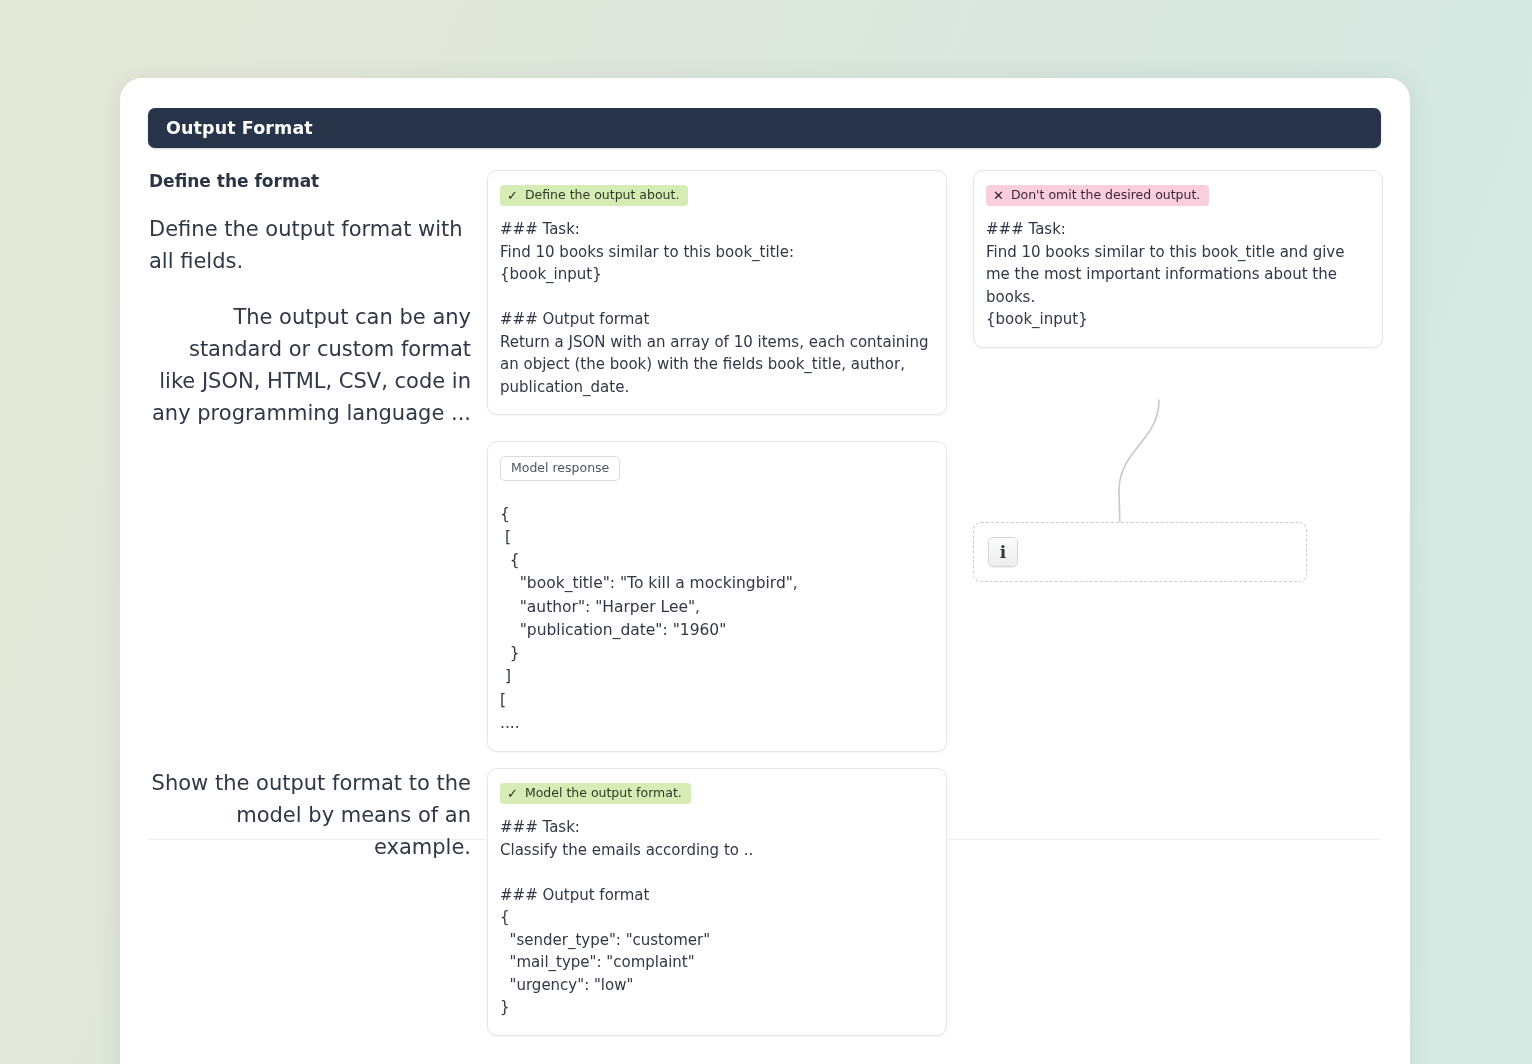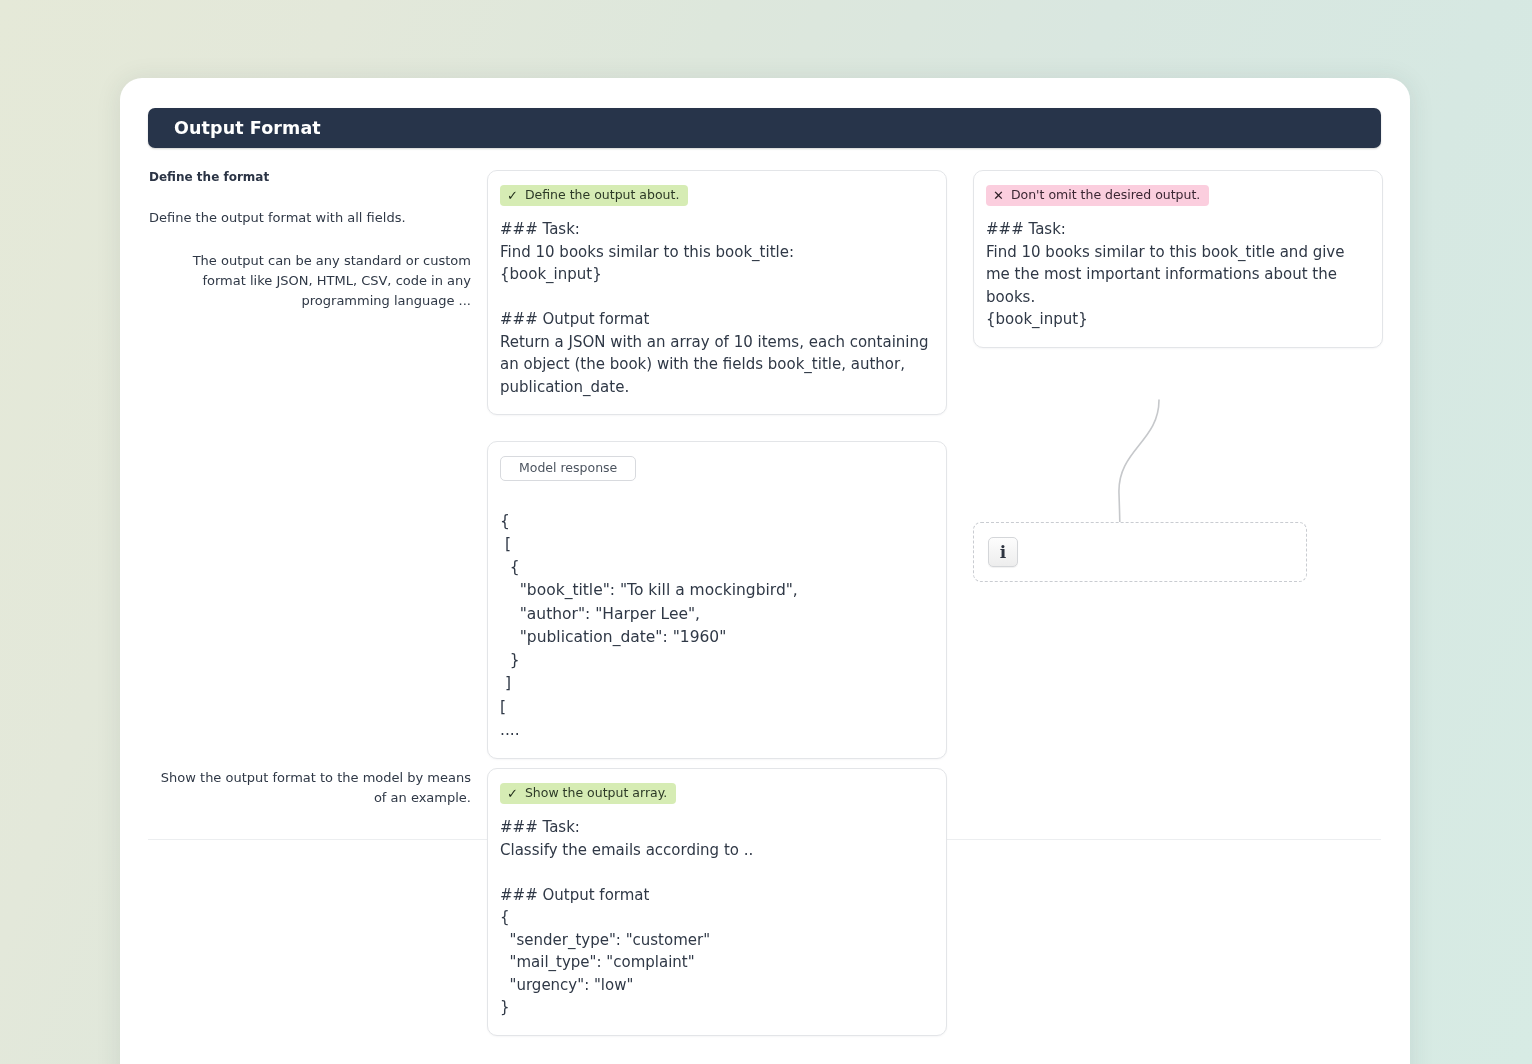"Output Format" #title-bar .title-text { margin-left: 8px -> none }
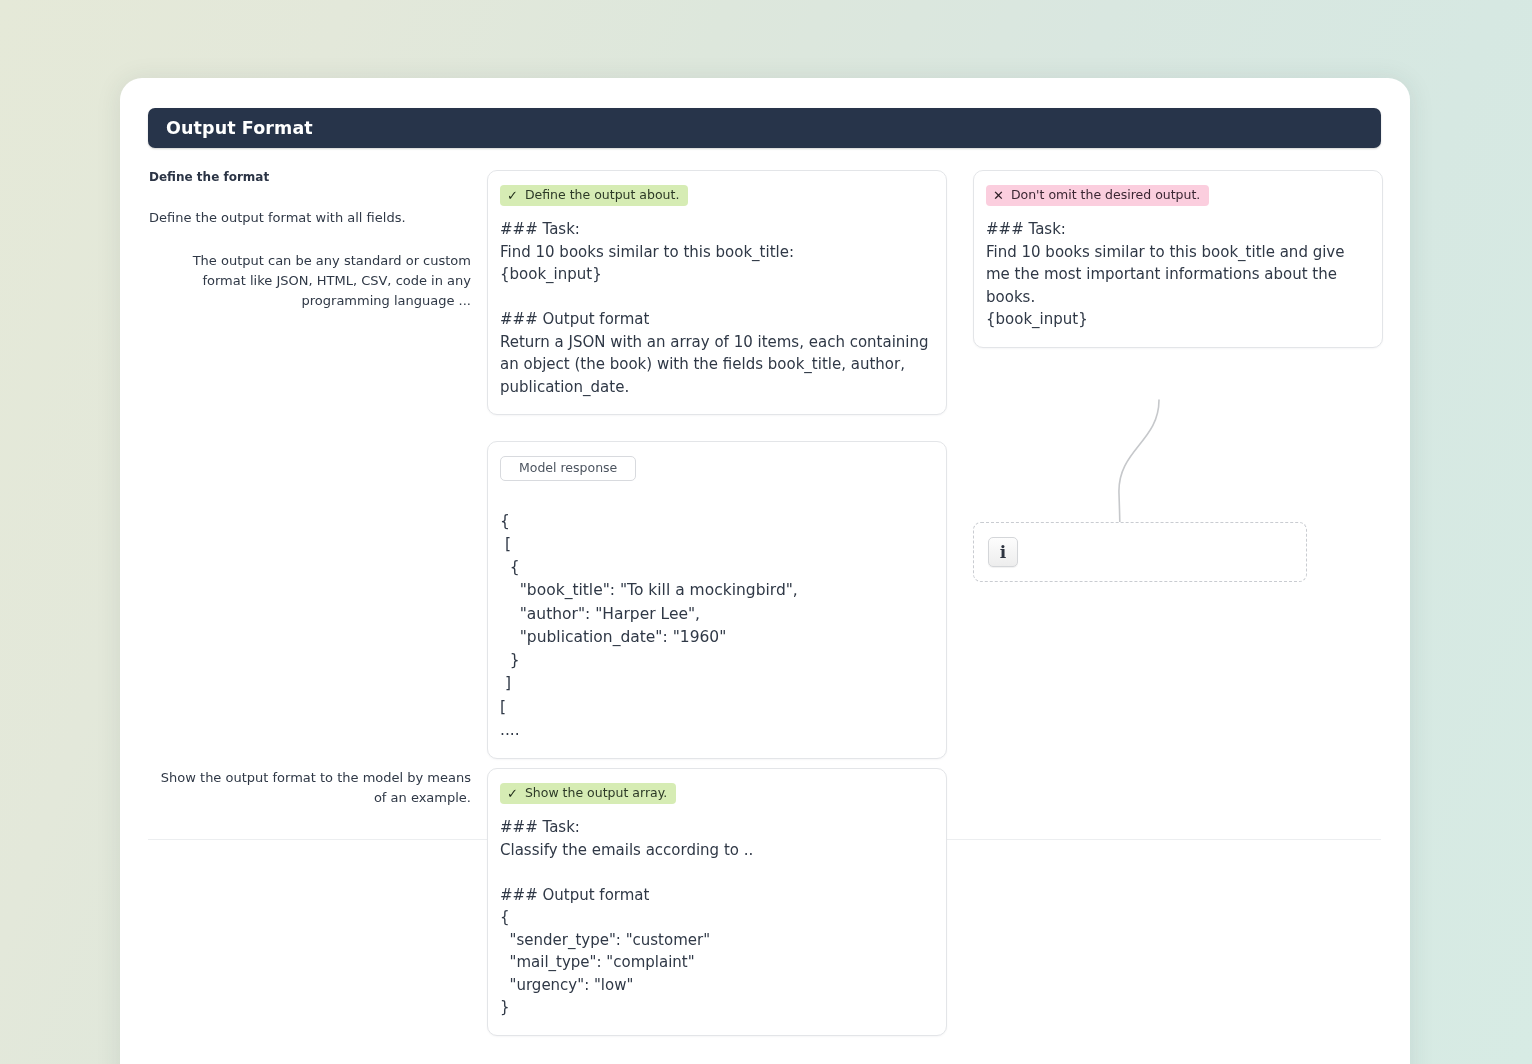"Define the format" .lead-heading { font-size: 12px -> 17px }
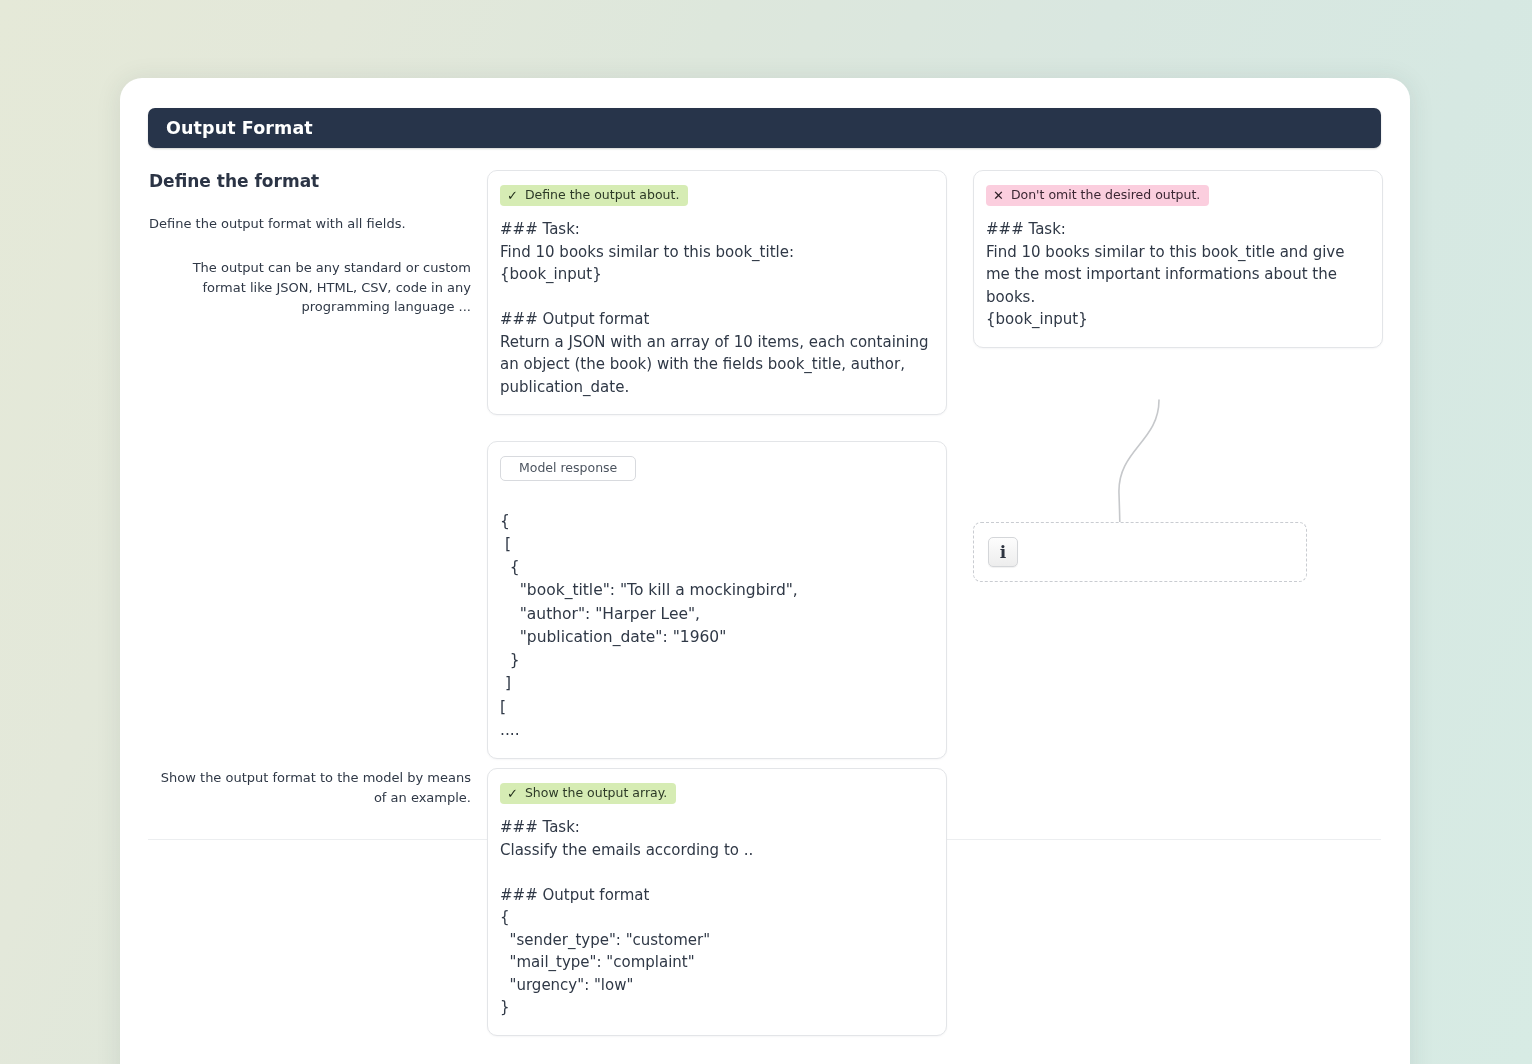"Define the output format with" .lead-para { font-size: 13px -> 21px }
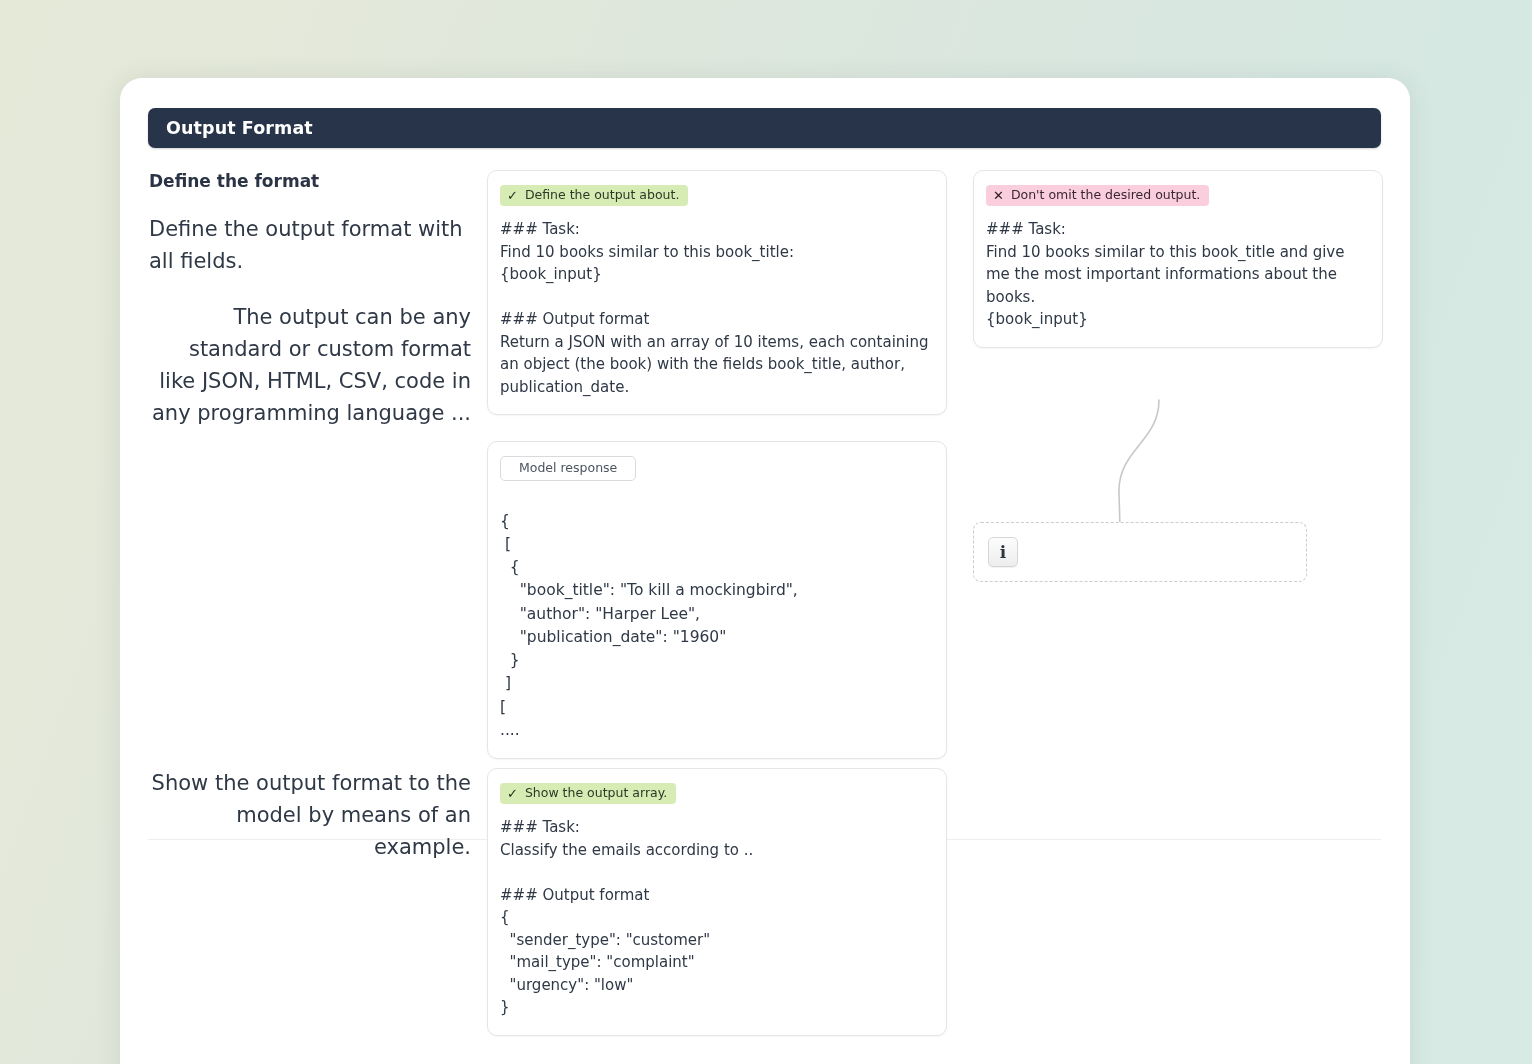"Model response" .badge.outline { margin-bottom: 29px -> 22px; padding: 5px 18px -> 5px 10px }
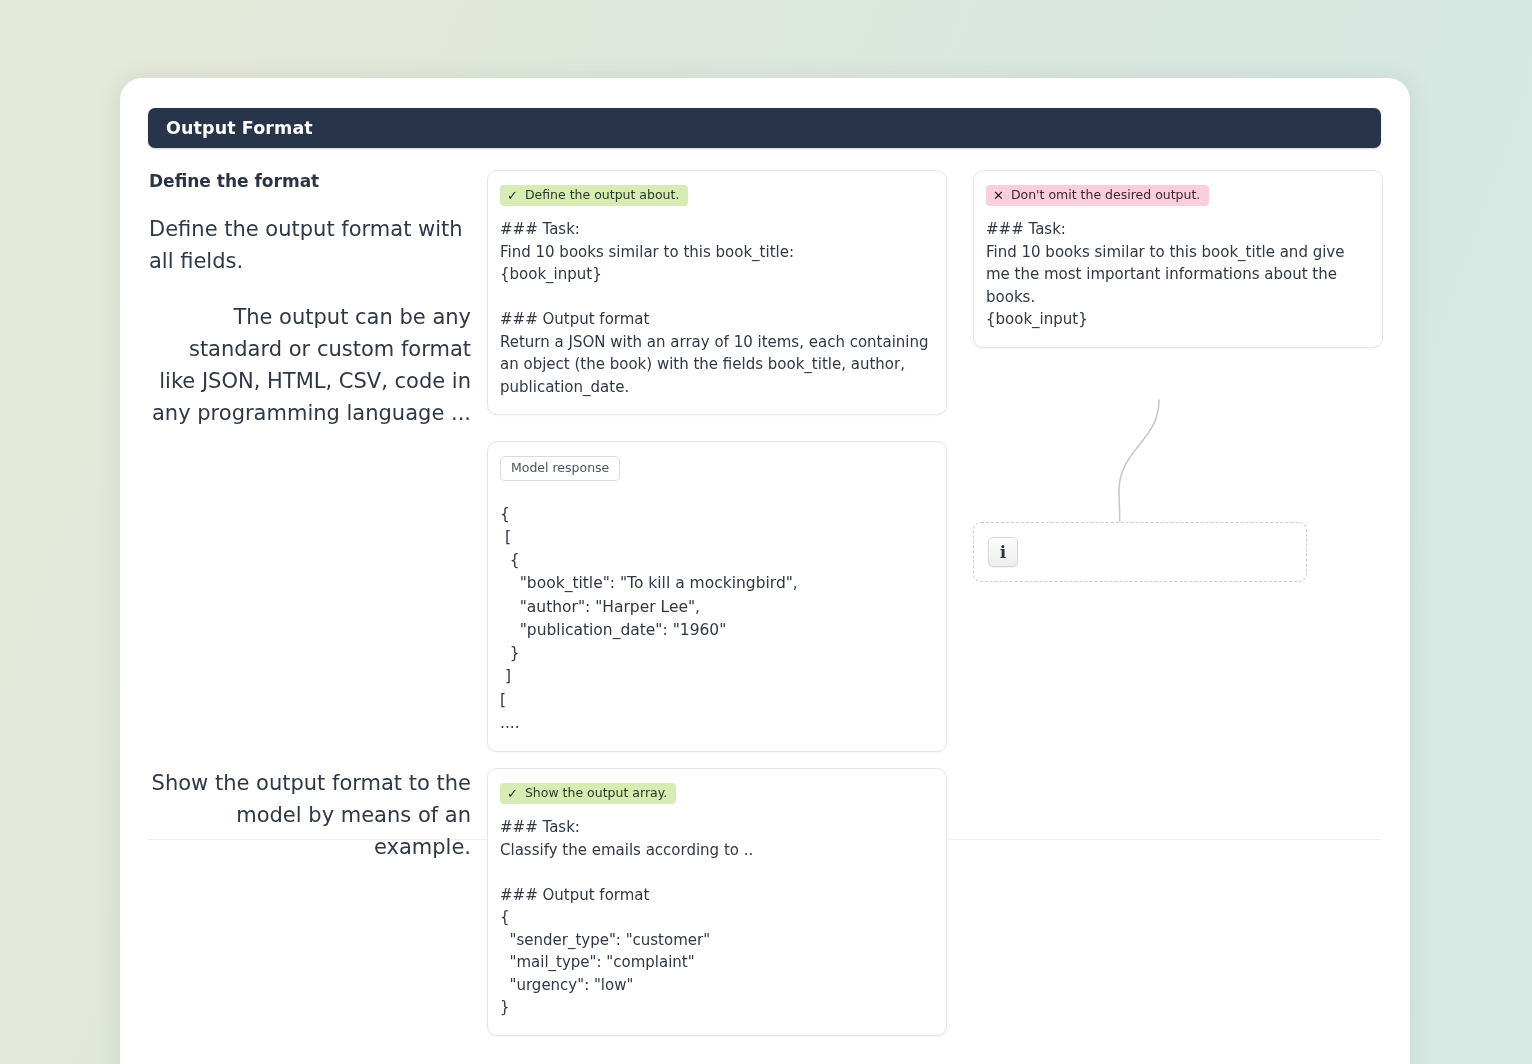"Show the output array." span { text: Show the output array -> Model the output format }
